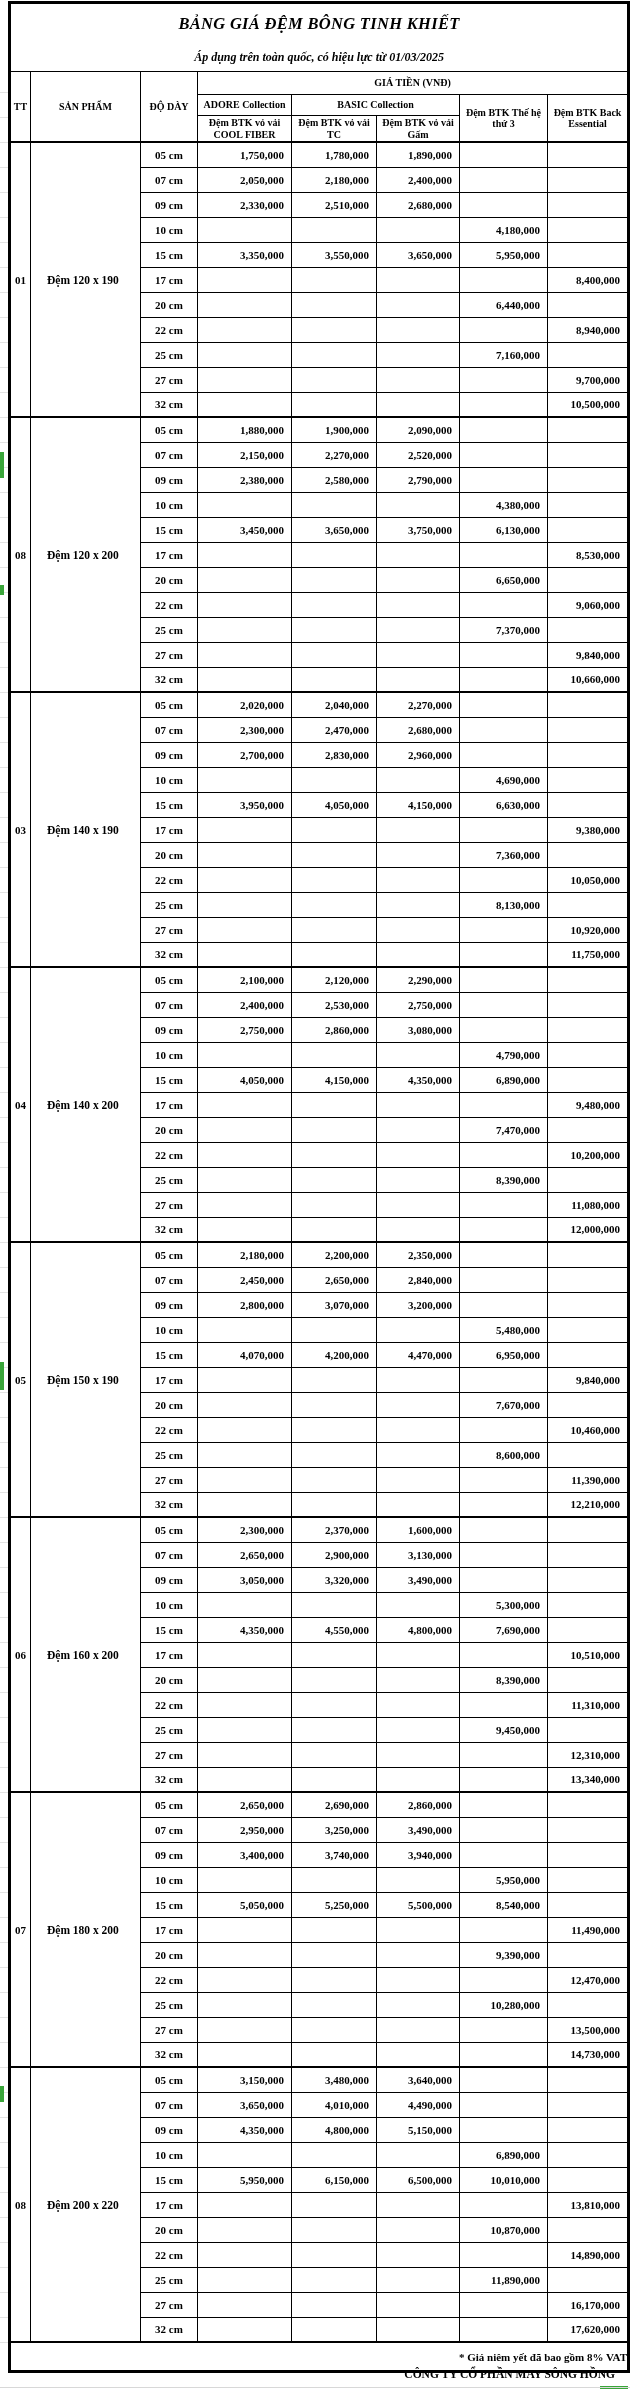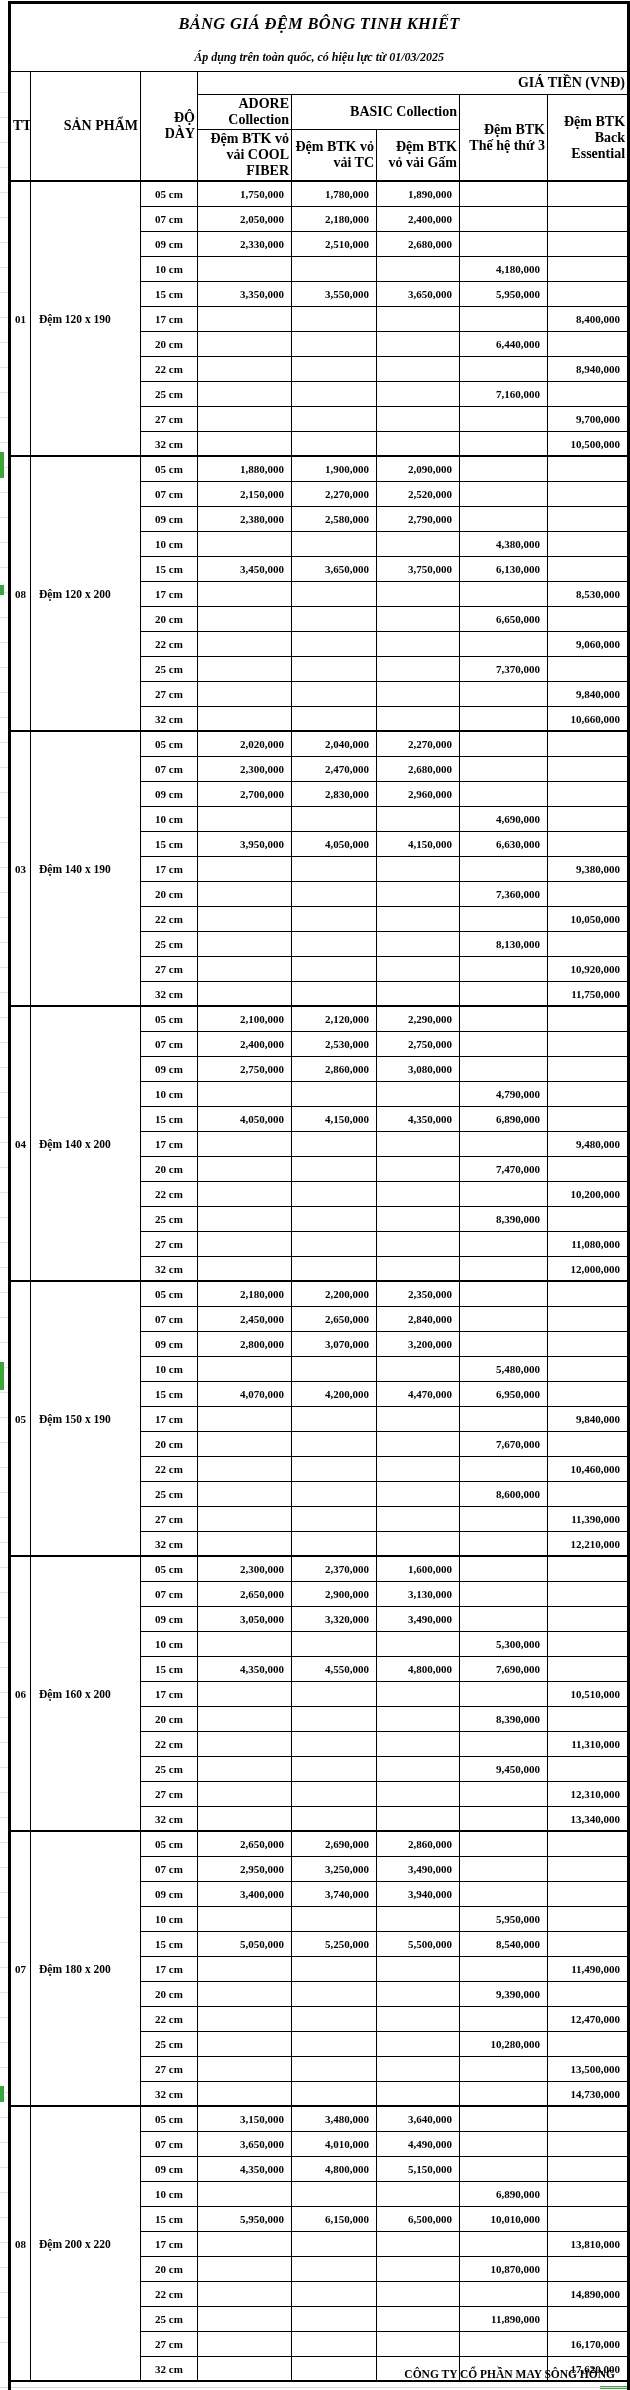"GIÁ TIỀN (VNĐ)" .hcell { font-size: 14px -> 10px; text-align: right -> center }
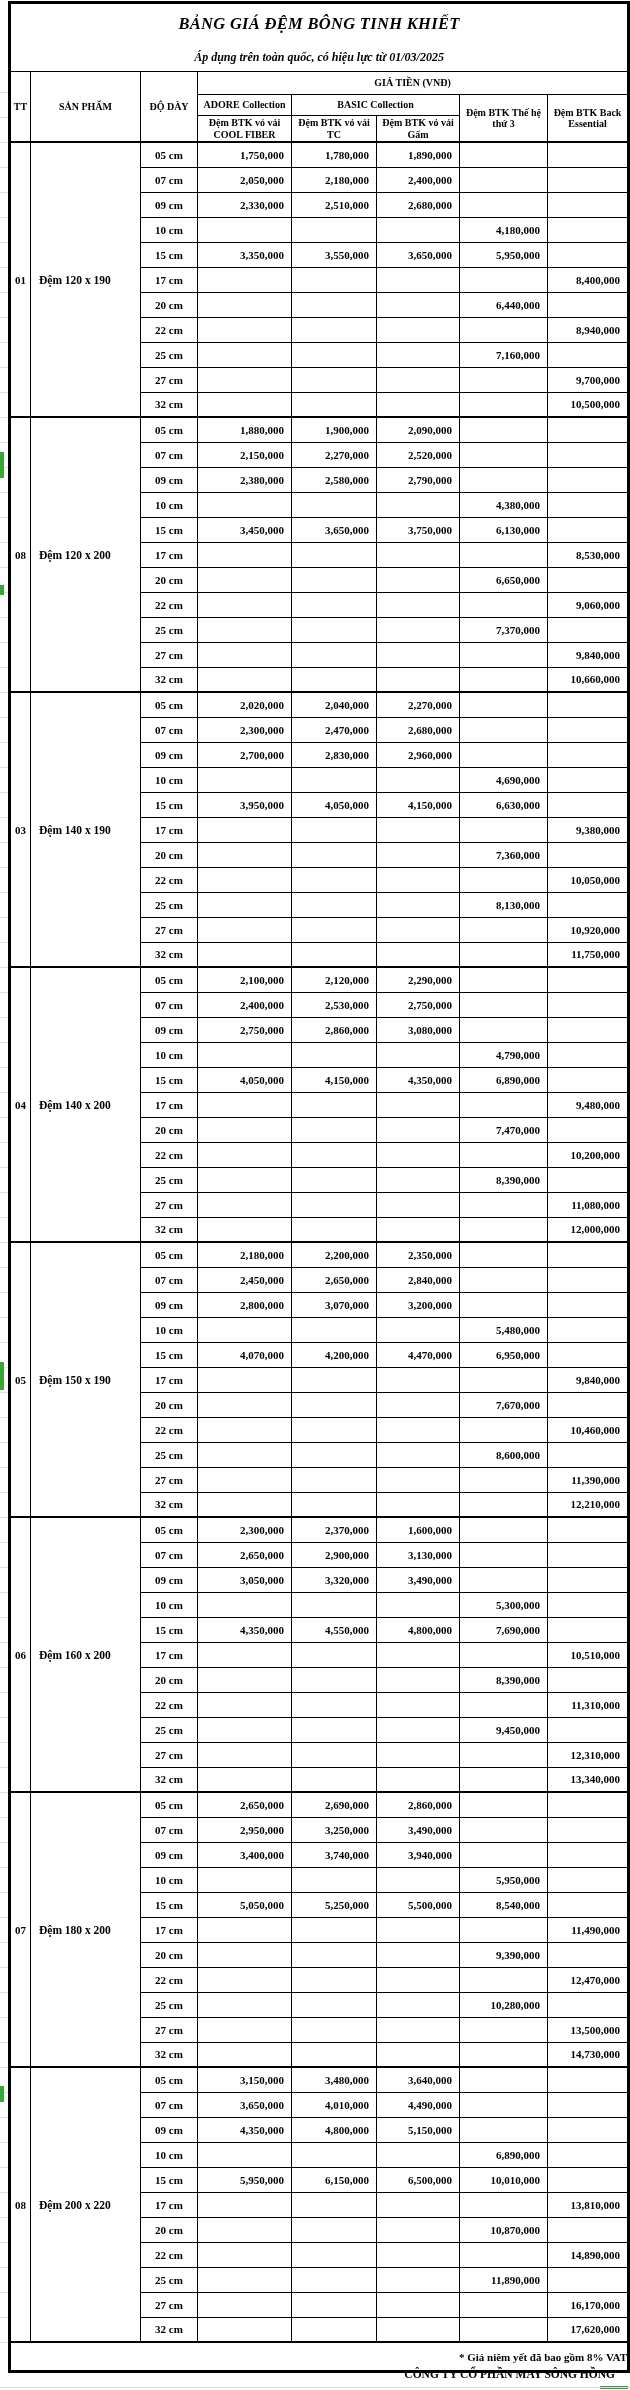"Đệm 120 x 190" td.prod { padding-left: 8px -> 16px }
